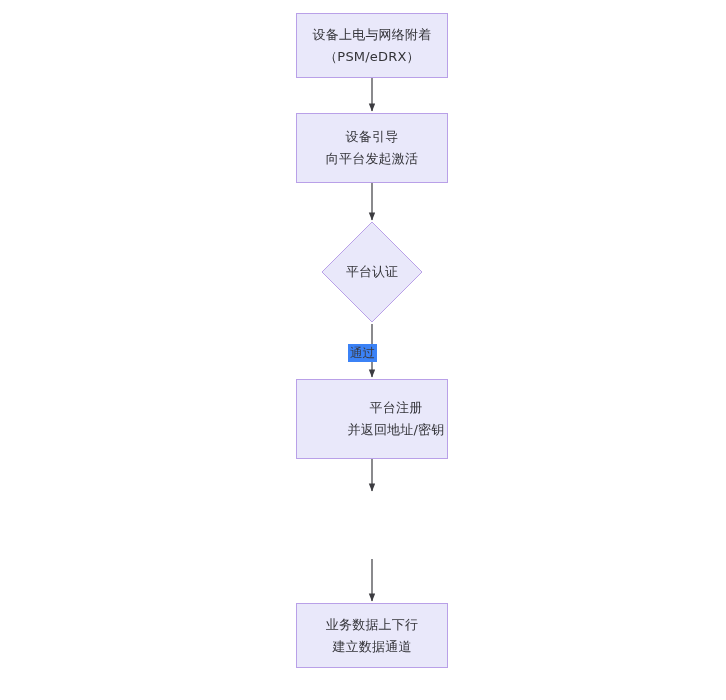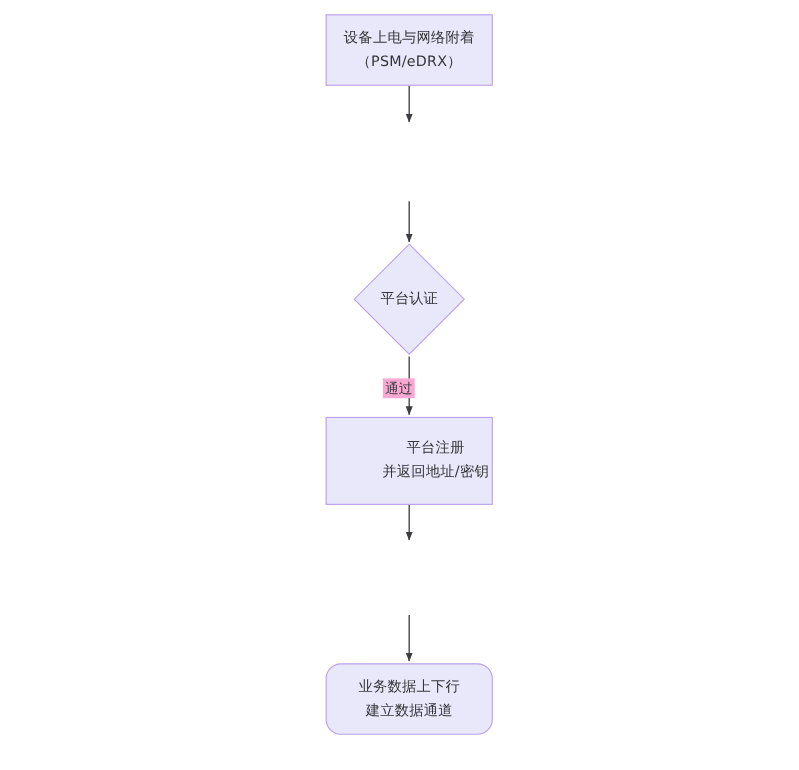"设备引导" div.node { html: none -> <div> <span>设备引导</span> <span>向平台发起激活</span> </div> }
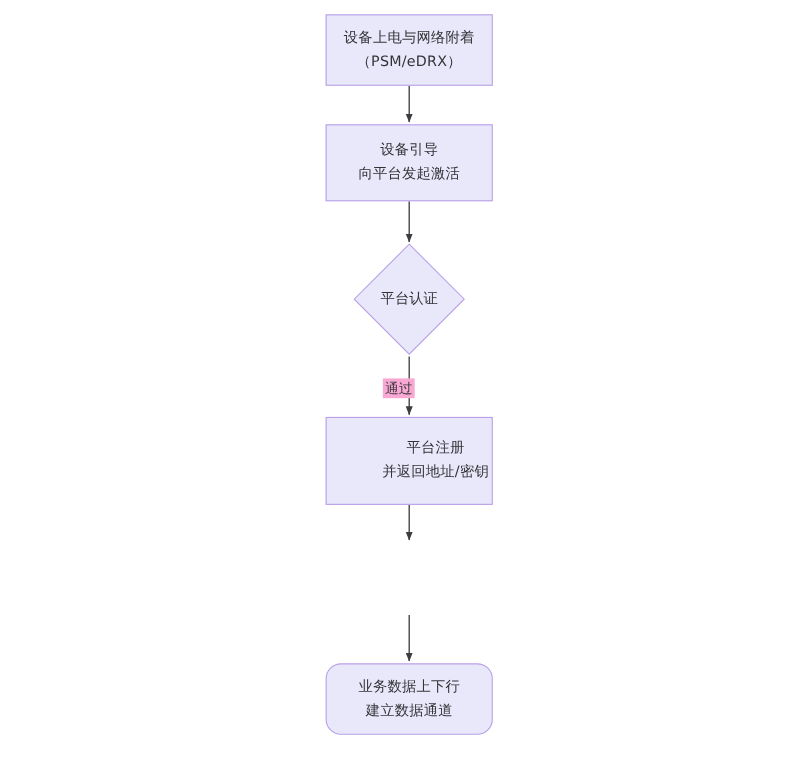"通过" .edge-label { background: #f9a8d4 -> #3b82f6 }
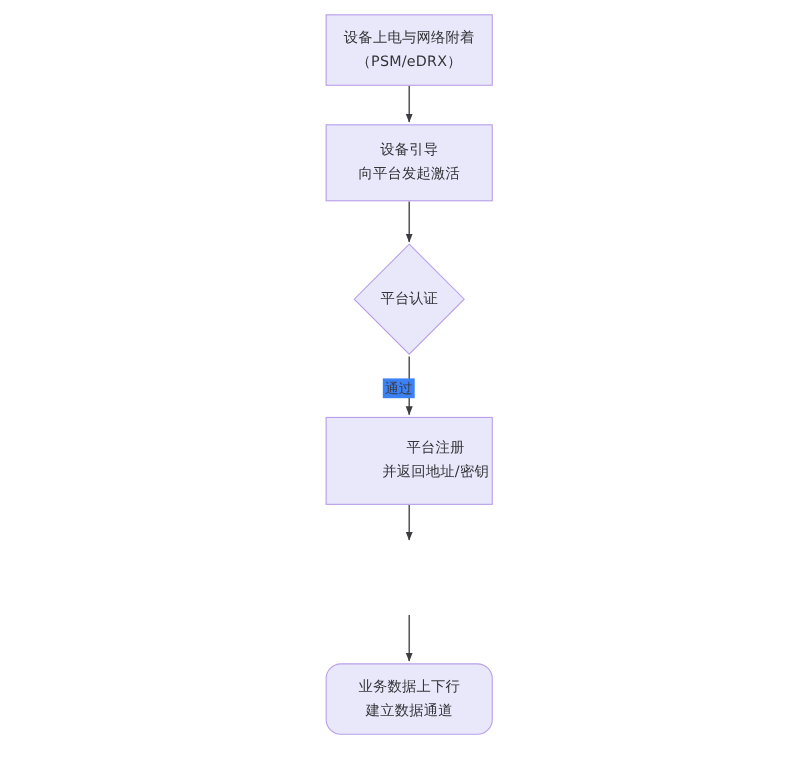"业务数据上下行" div.node { border-radius: 14px -> none }
